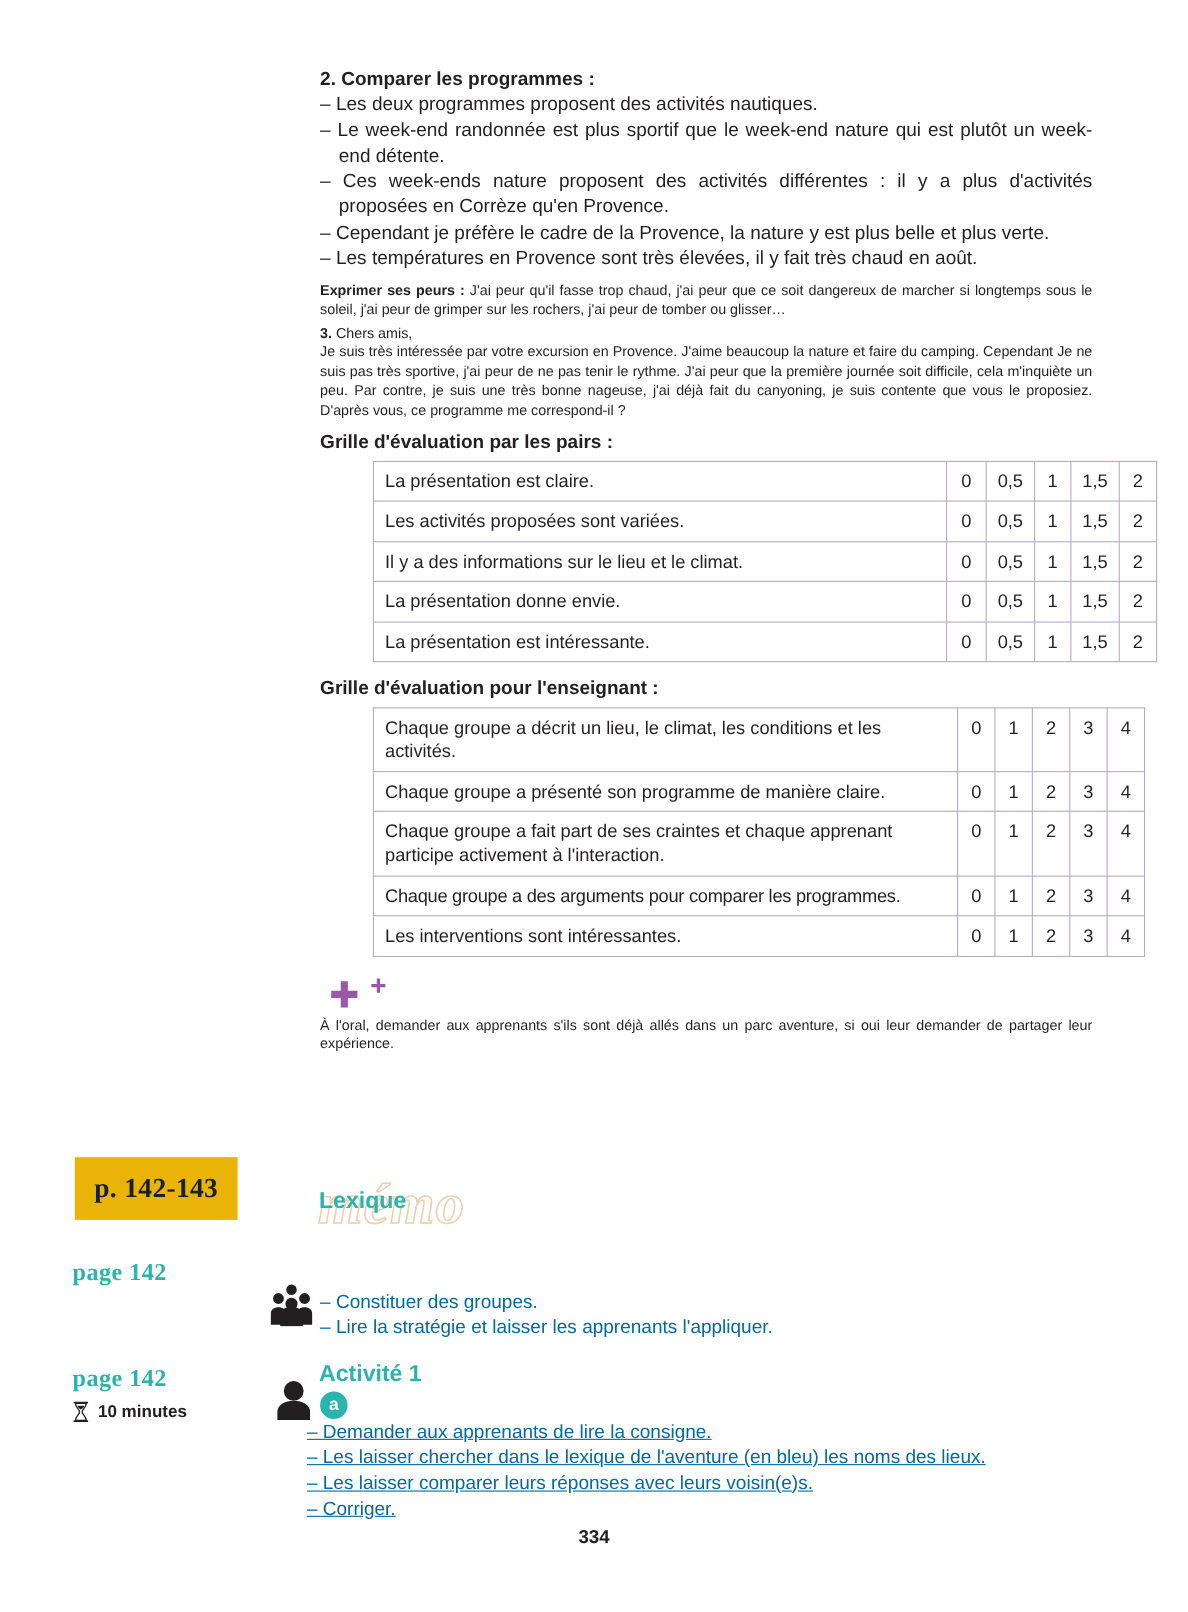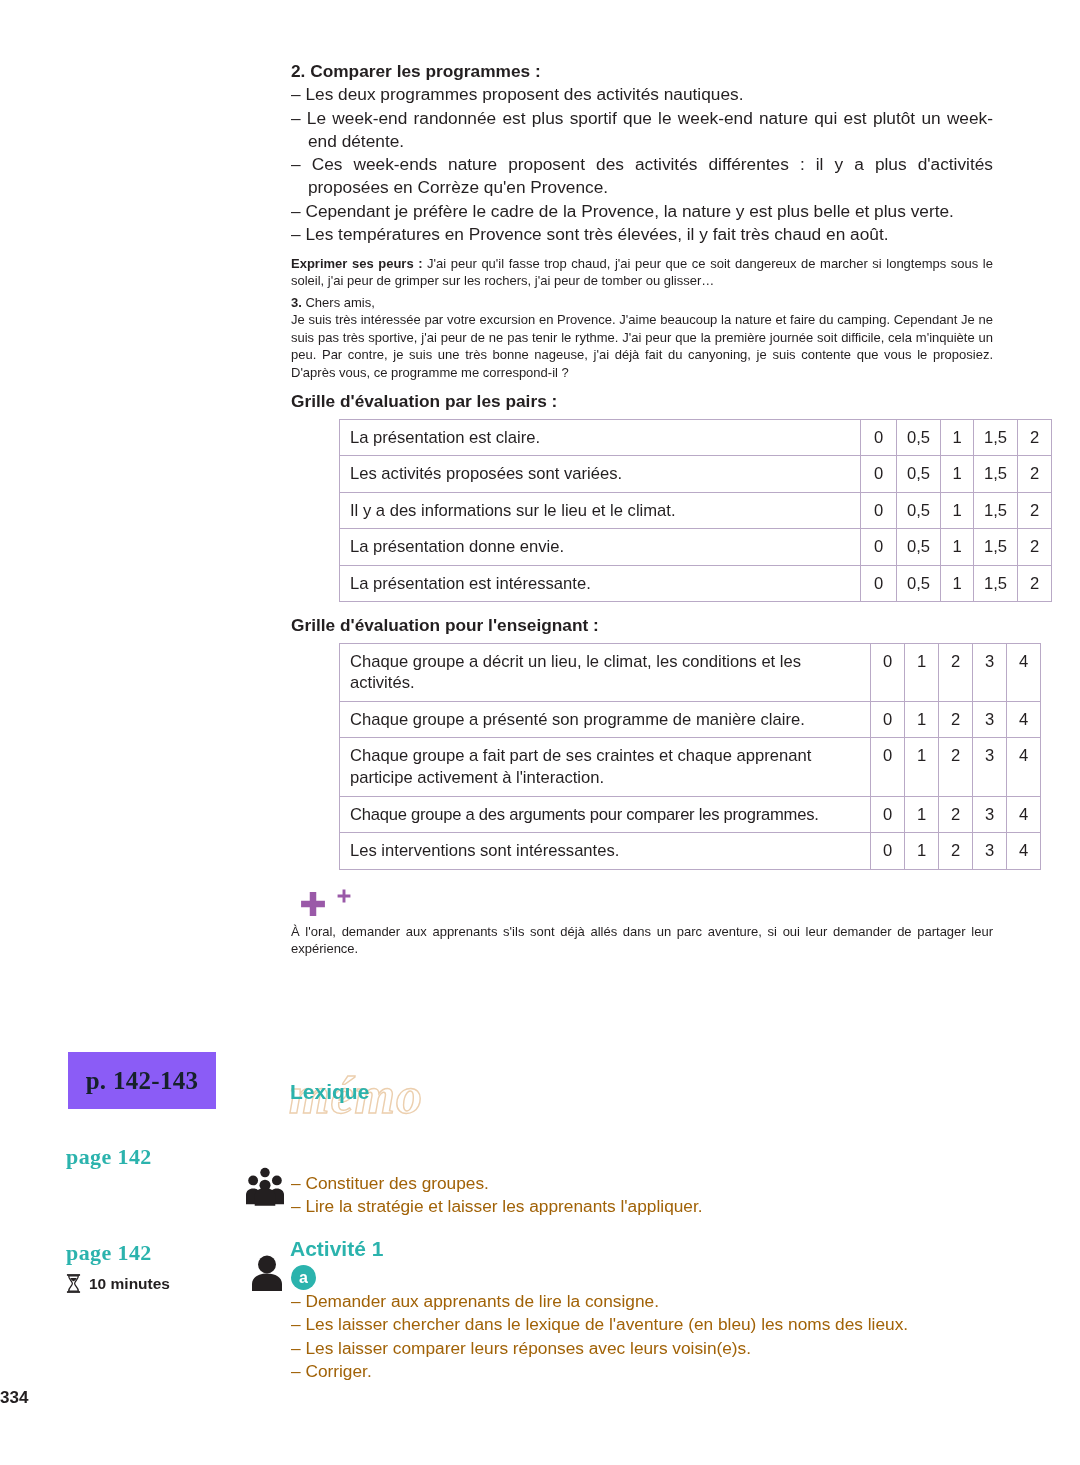"p. 142-143" .marker-box { background: #8b5cf6 -> #eab308 }
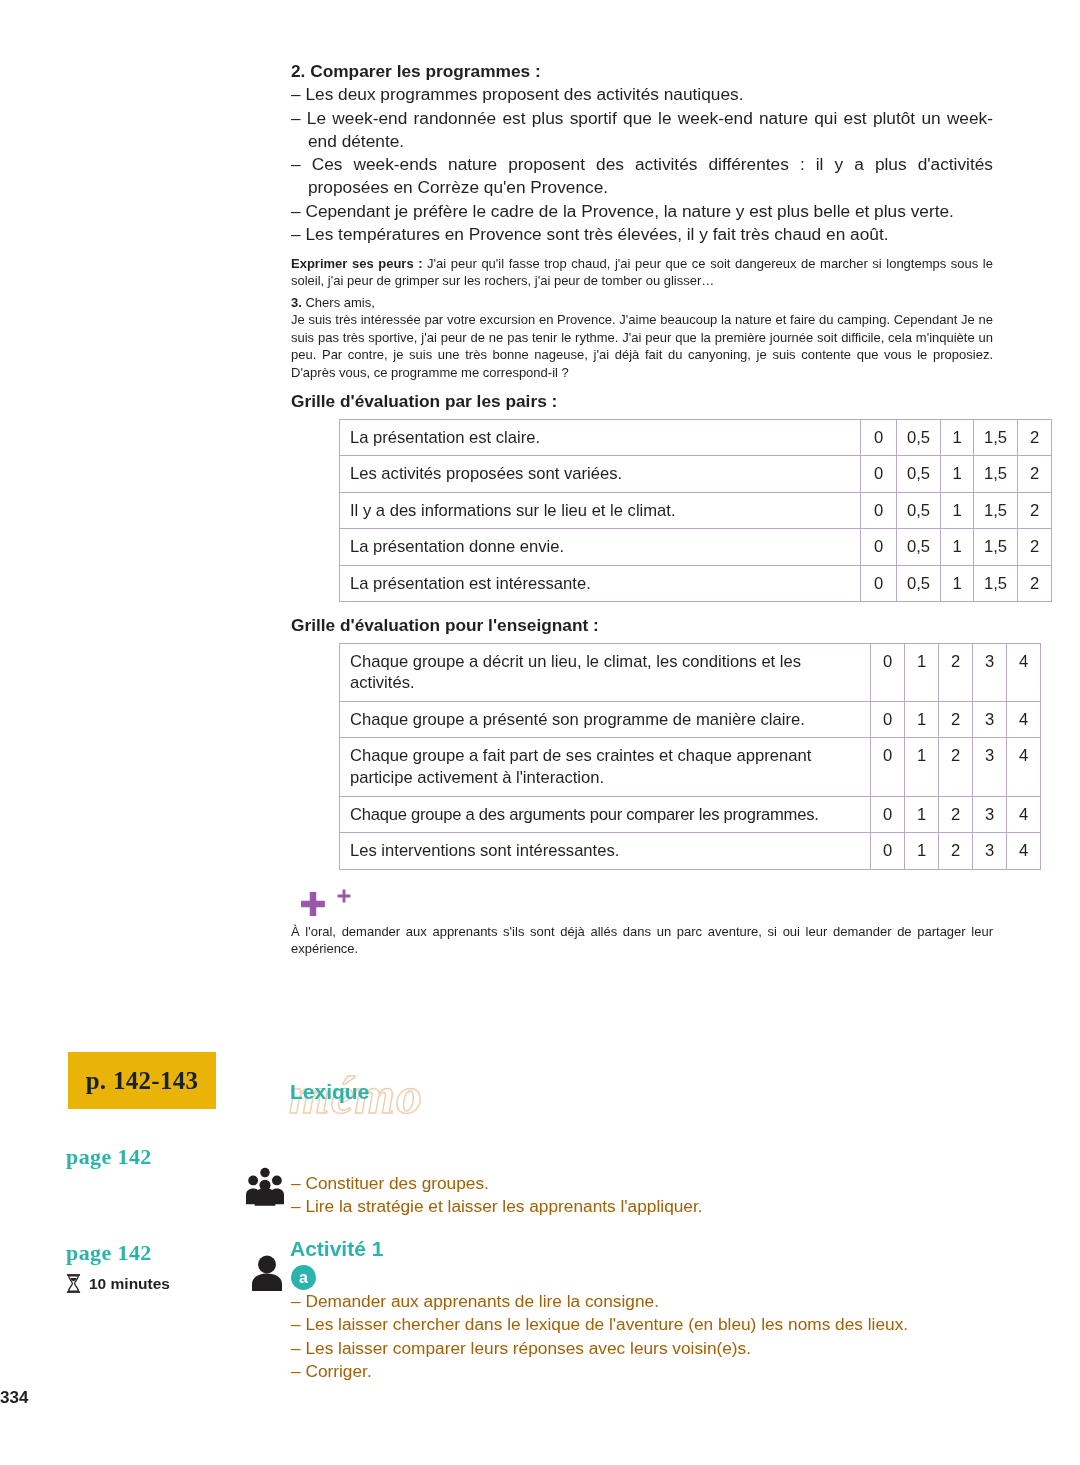"– Constituer des groupes." .bullets { color: #a16207 -> #0369a1 }
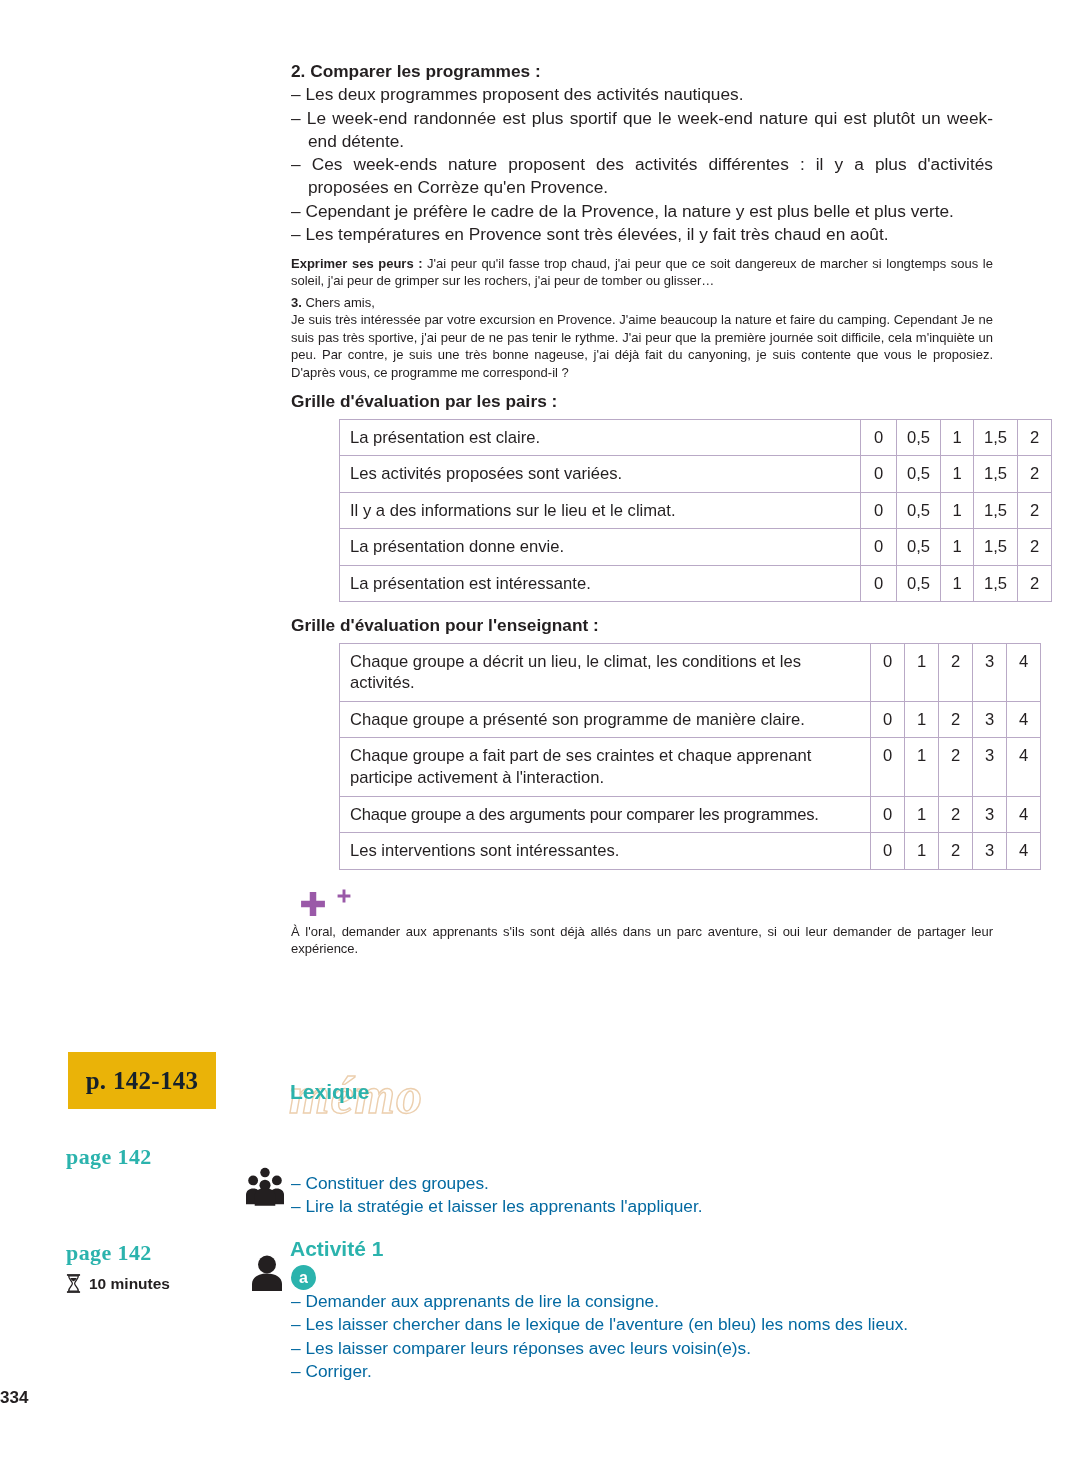"– Demander aux apprenants de" .bullets-act { left: 291px -> 279px; text-decoration: none -> underline }
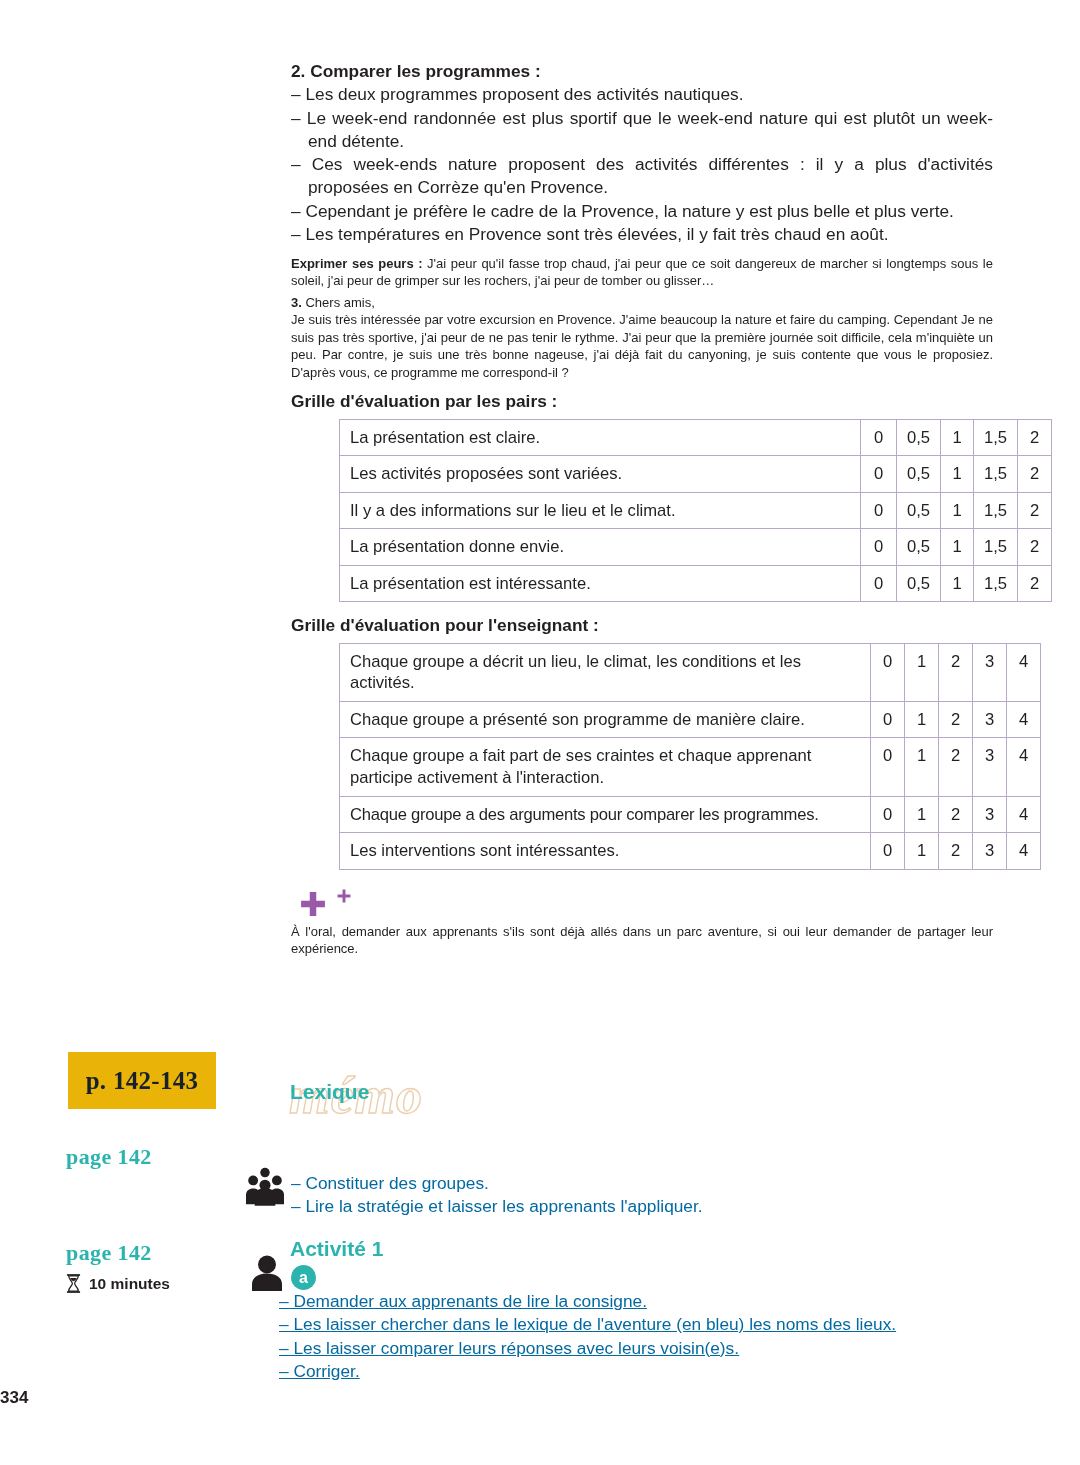"334" .folio { text-align: none -> center }
